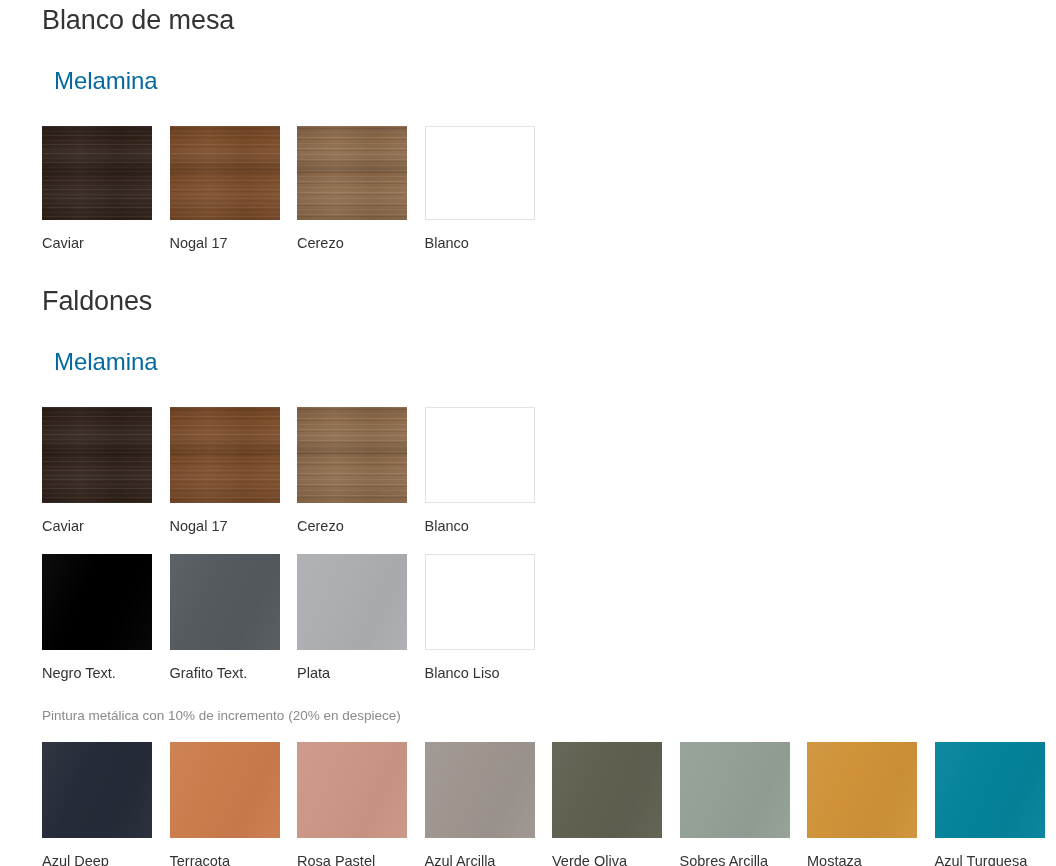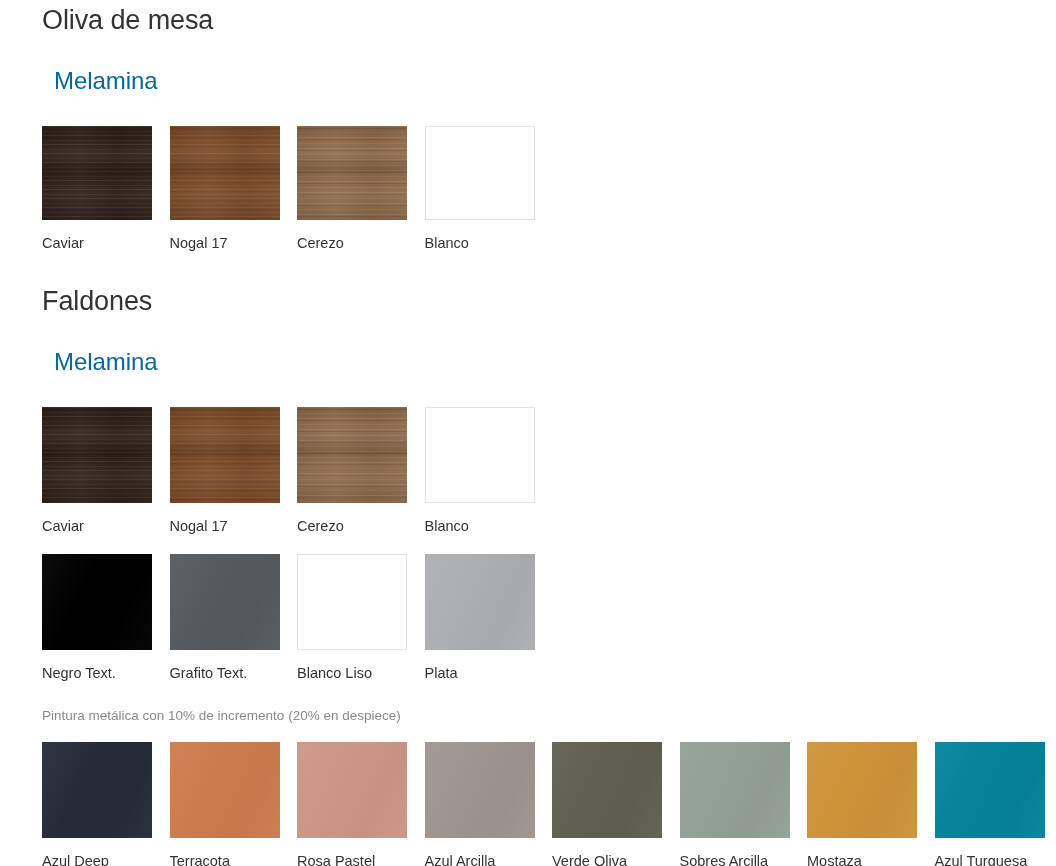"Oliva de mesa" h2.section-title { text: Oliva -> Blanco }
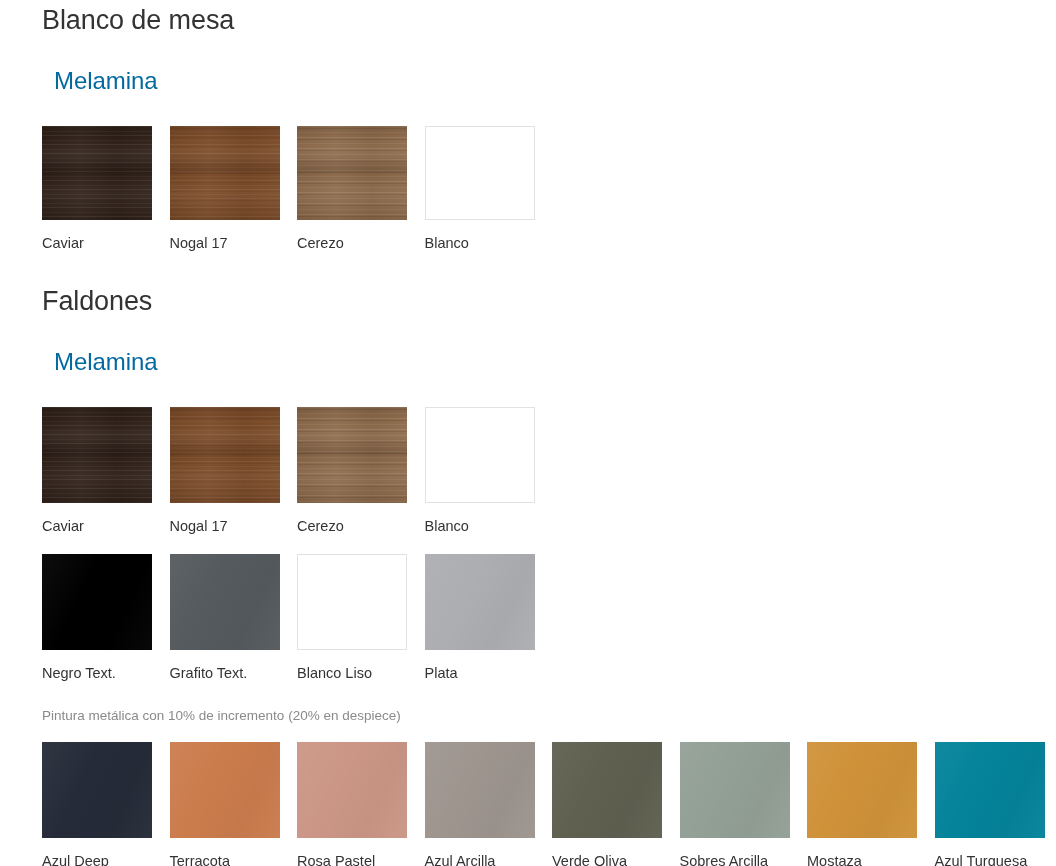"Blanco Liso" div.swatch { order: before "Plata" -> after "Plata" }
